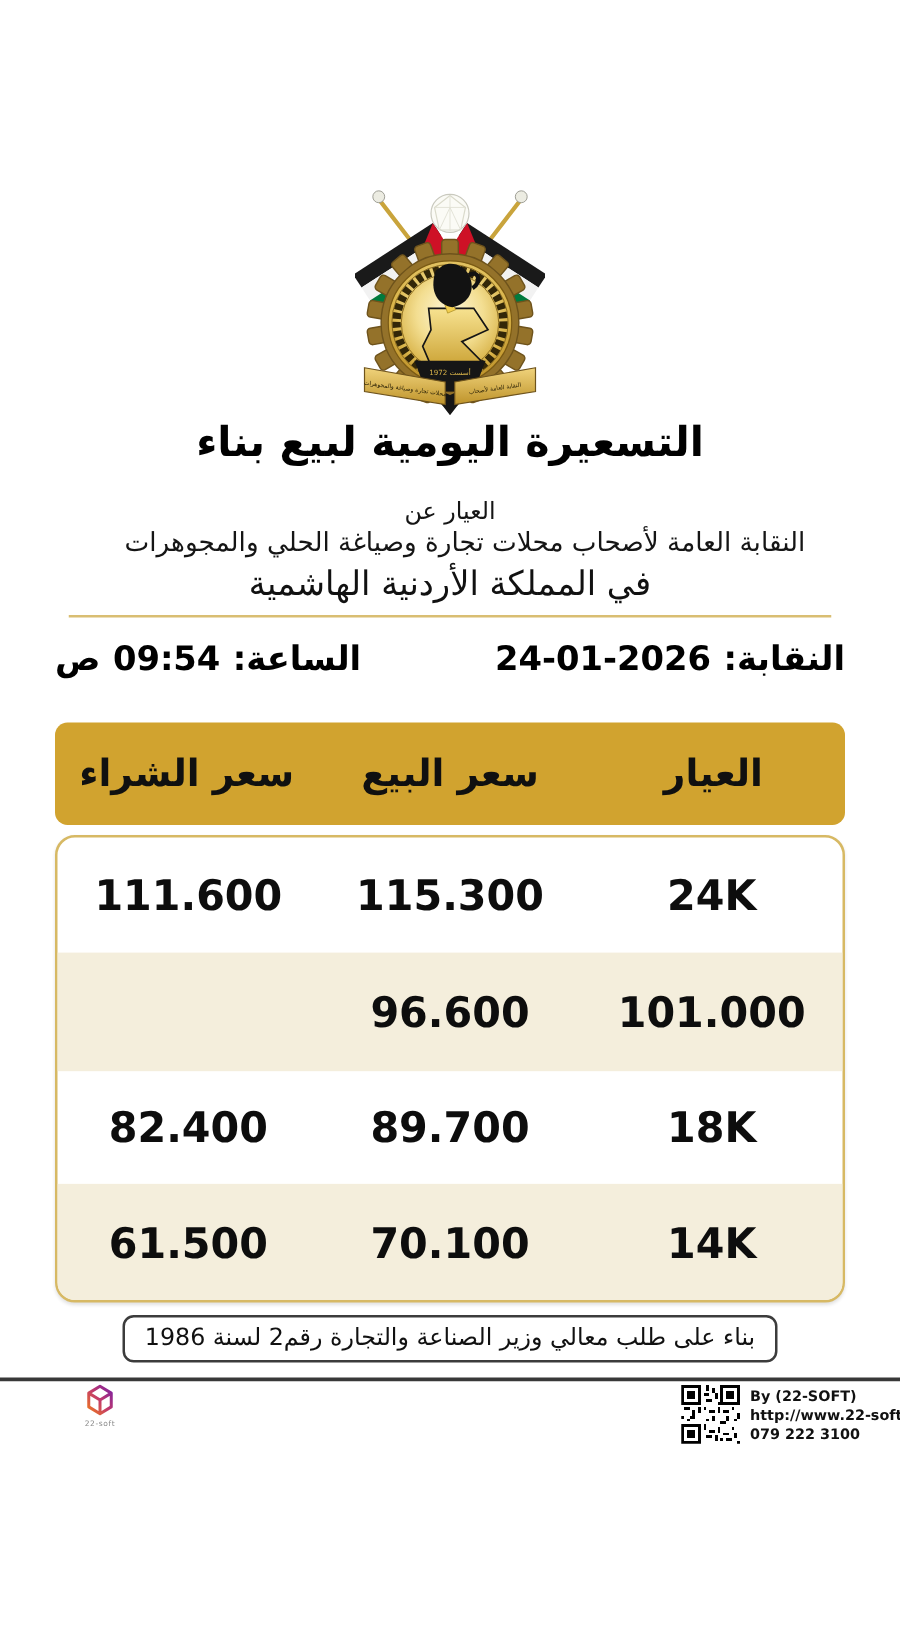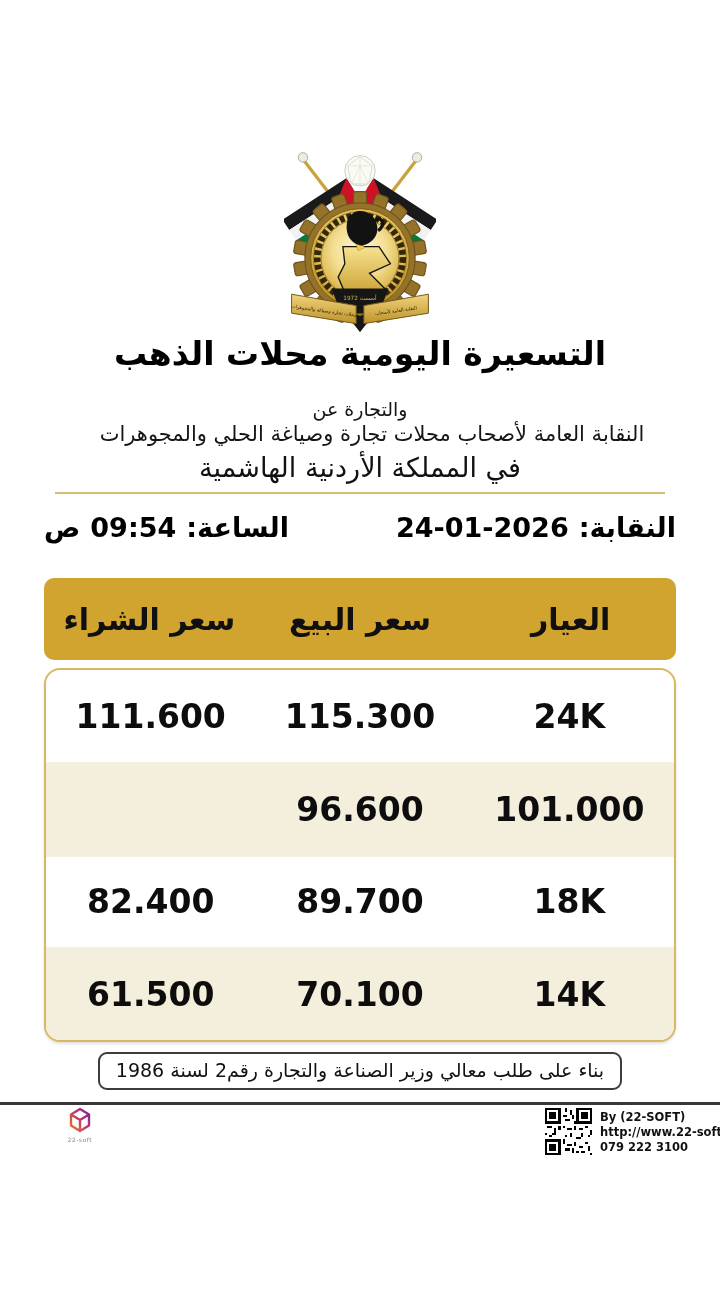"التسعيرة اليومية محلات الذهب" div.abs { text: محلات الذهب -> لبيع بناء }
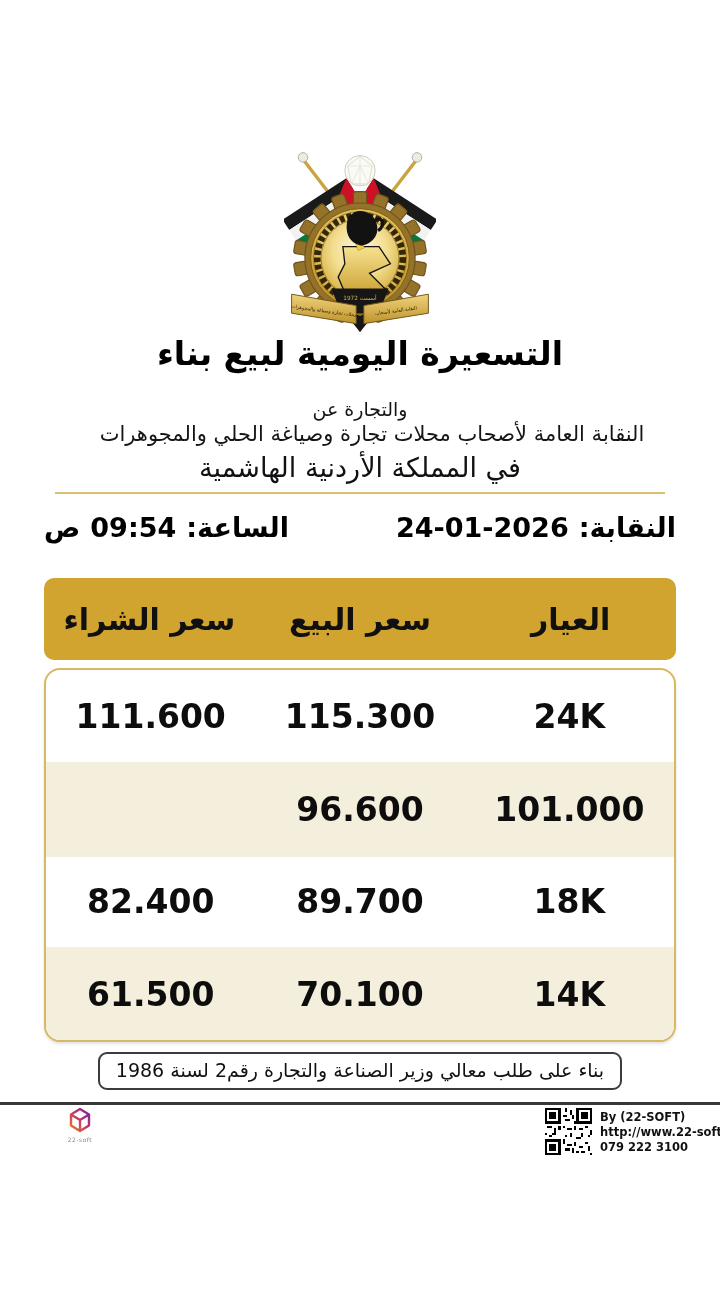"والتجارة عن" div.abs { text: والتجارة -> العيار }
